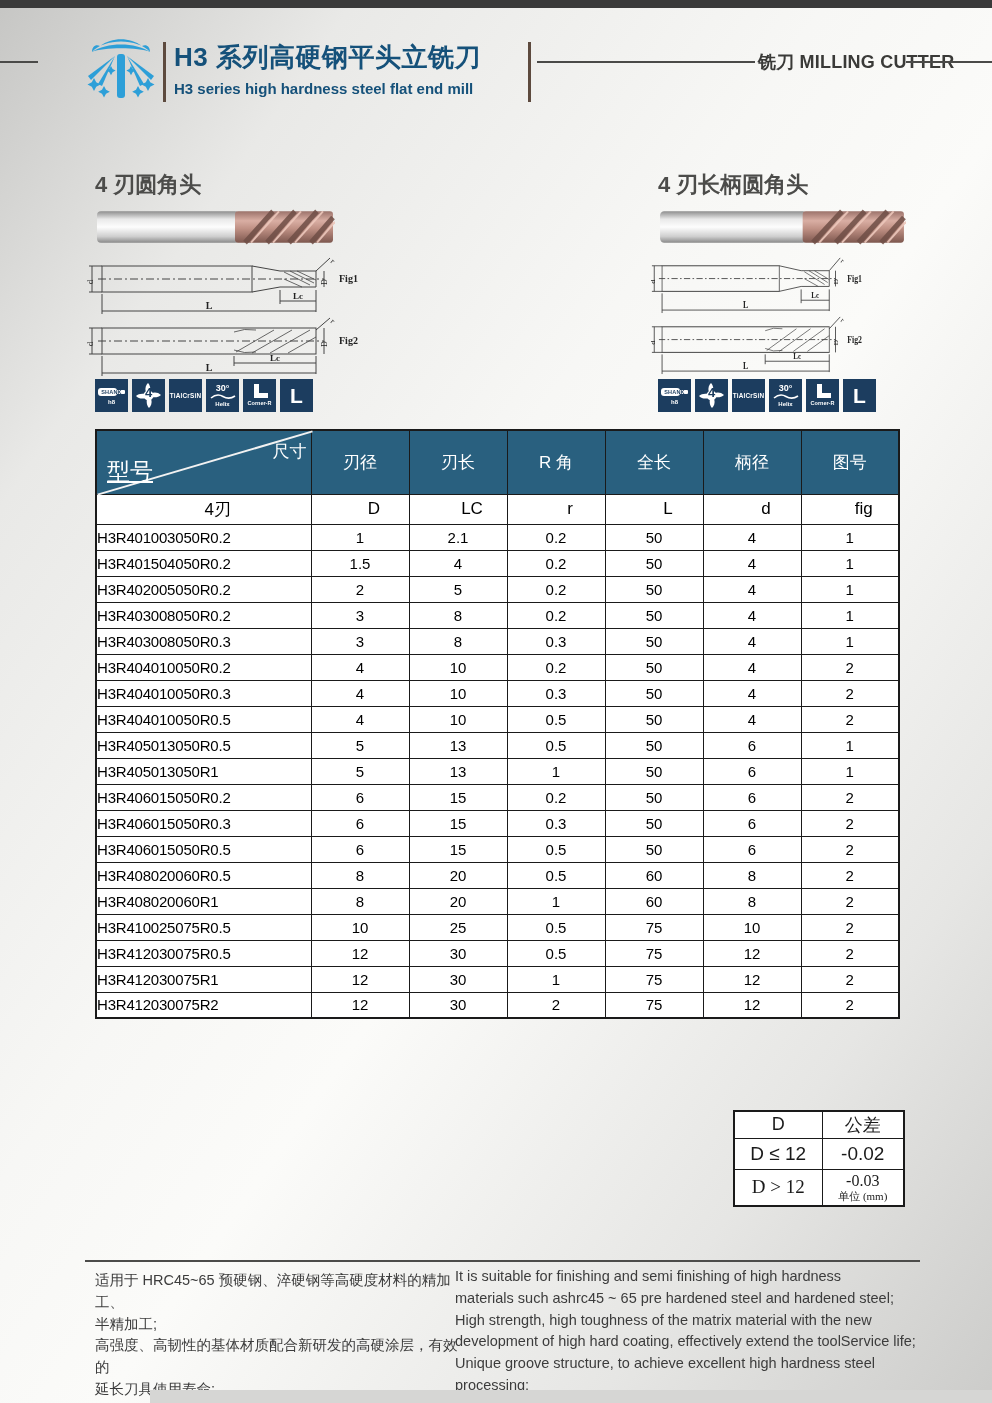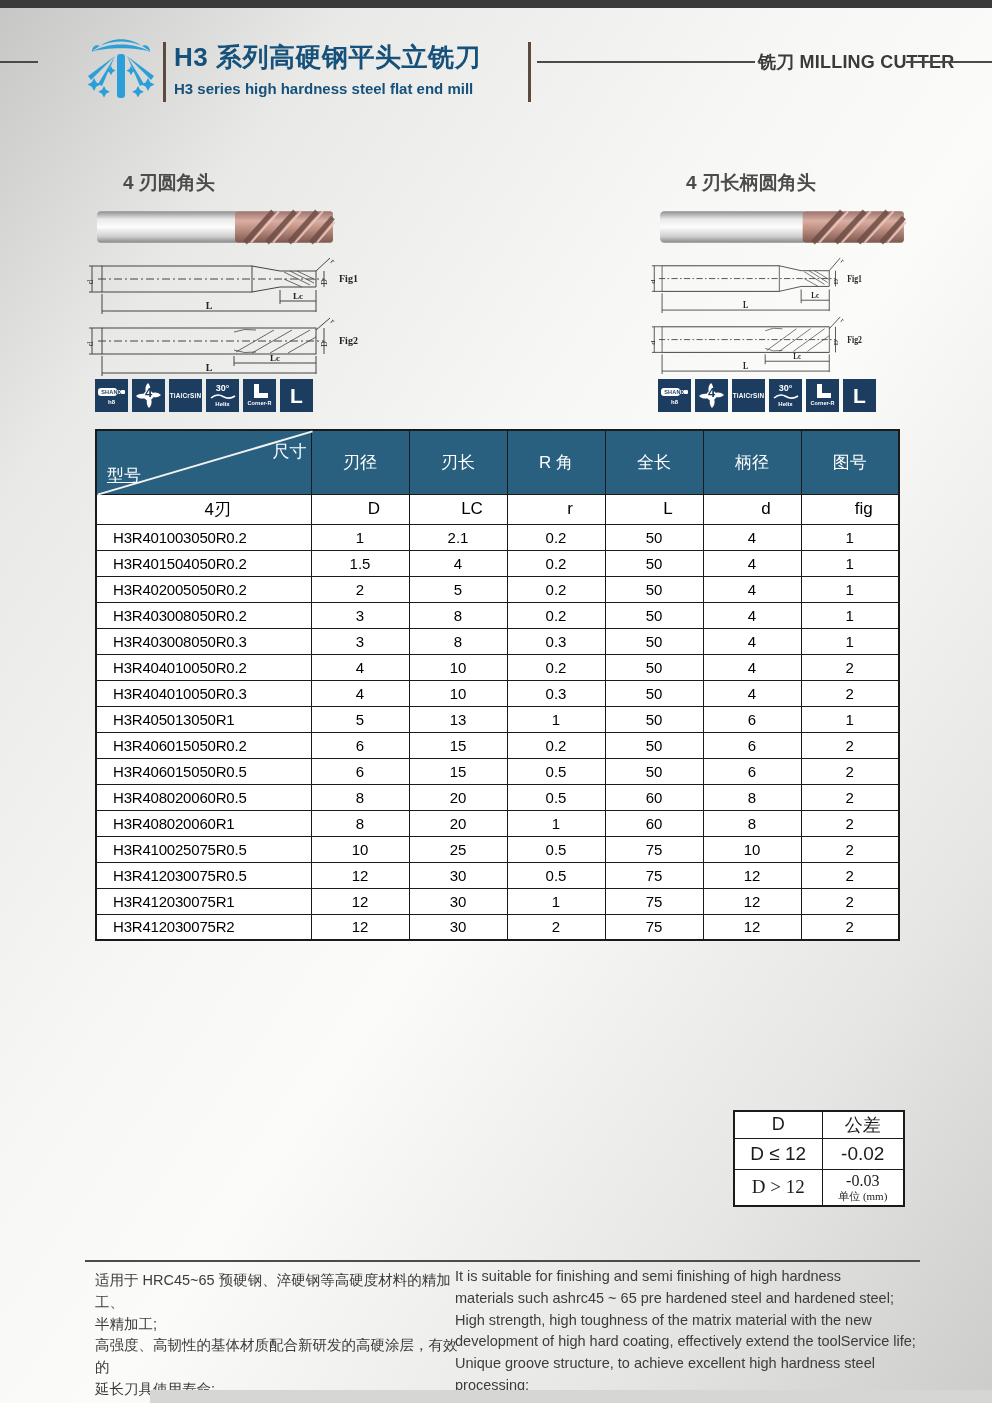"4 刃圆角头" .sec-title { font-size: 19px -> 22px; margin-left: 28px -> none }
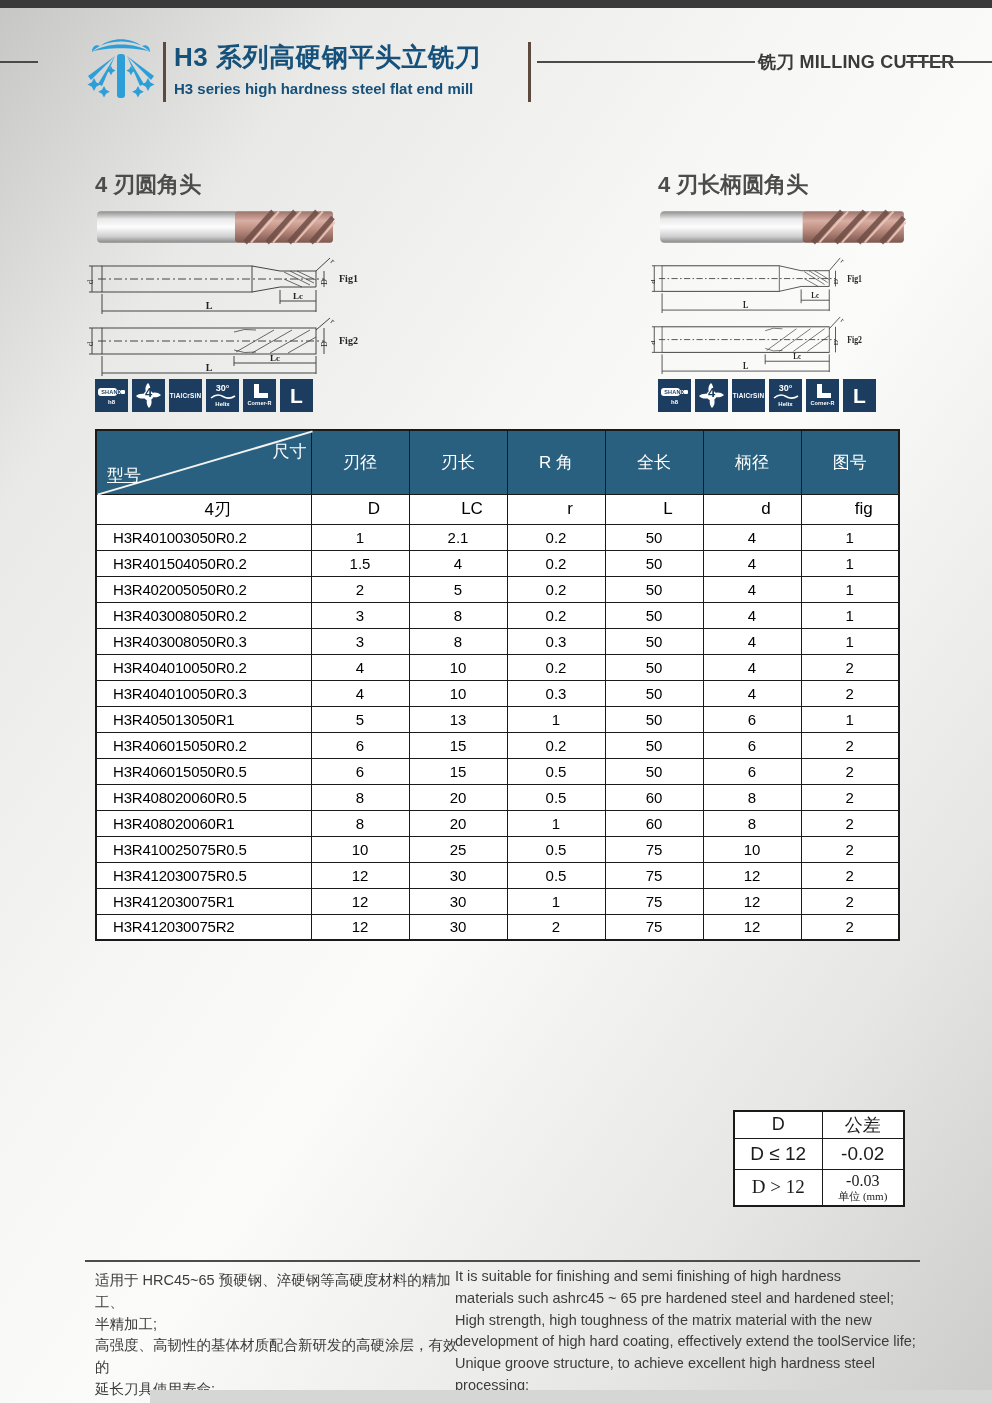"型号" .corner-cell .c-left { font-size: 17px -> 23px }
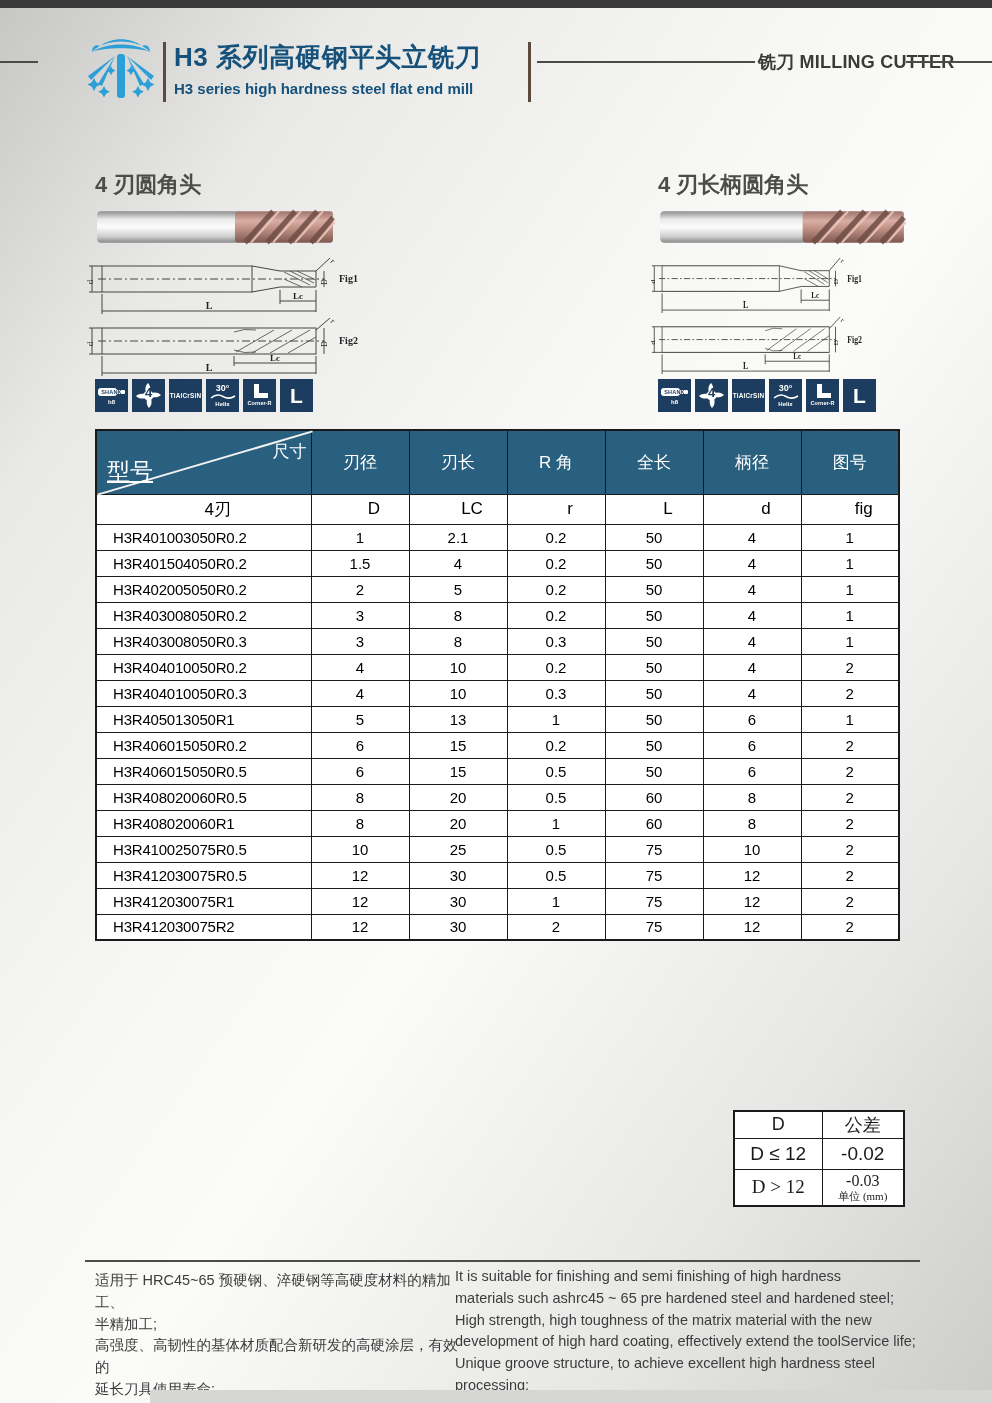"H3R401003050R0.2" .spec-table tbody td.model { padding-left: 16px -> 0 }
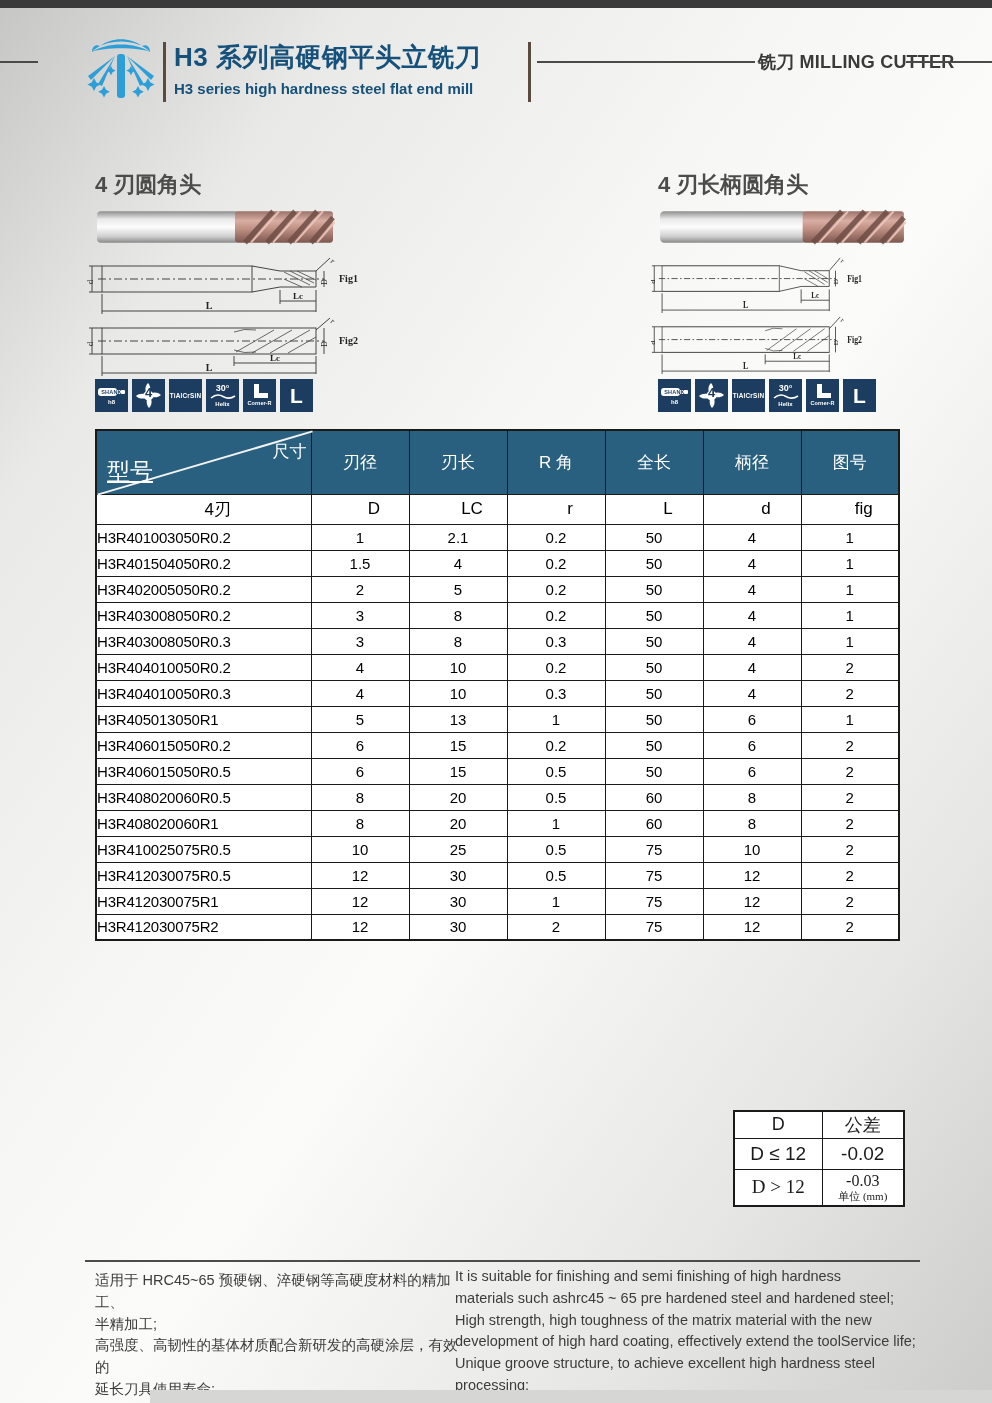"H3R404010050R0.5" tr { html: none -> <tr> <td>H3R404010050R0.5</td> <td>4</td> <td>10</td> <td>0.5</td> <td>50</td> <td>4</td> <td>2</td> </tr> }
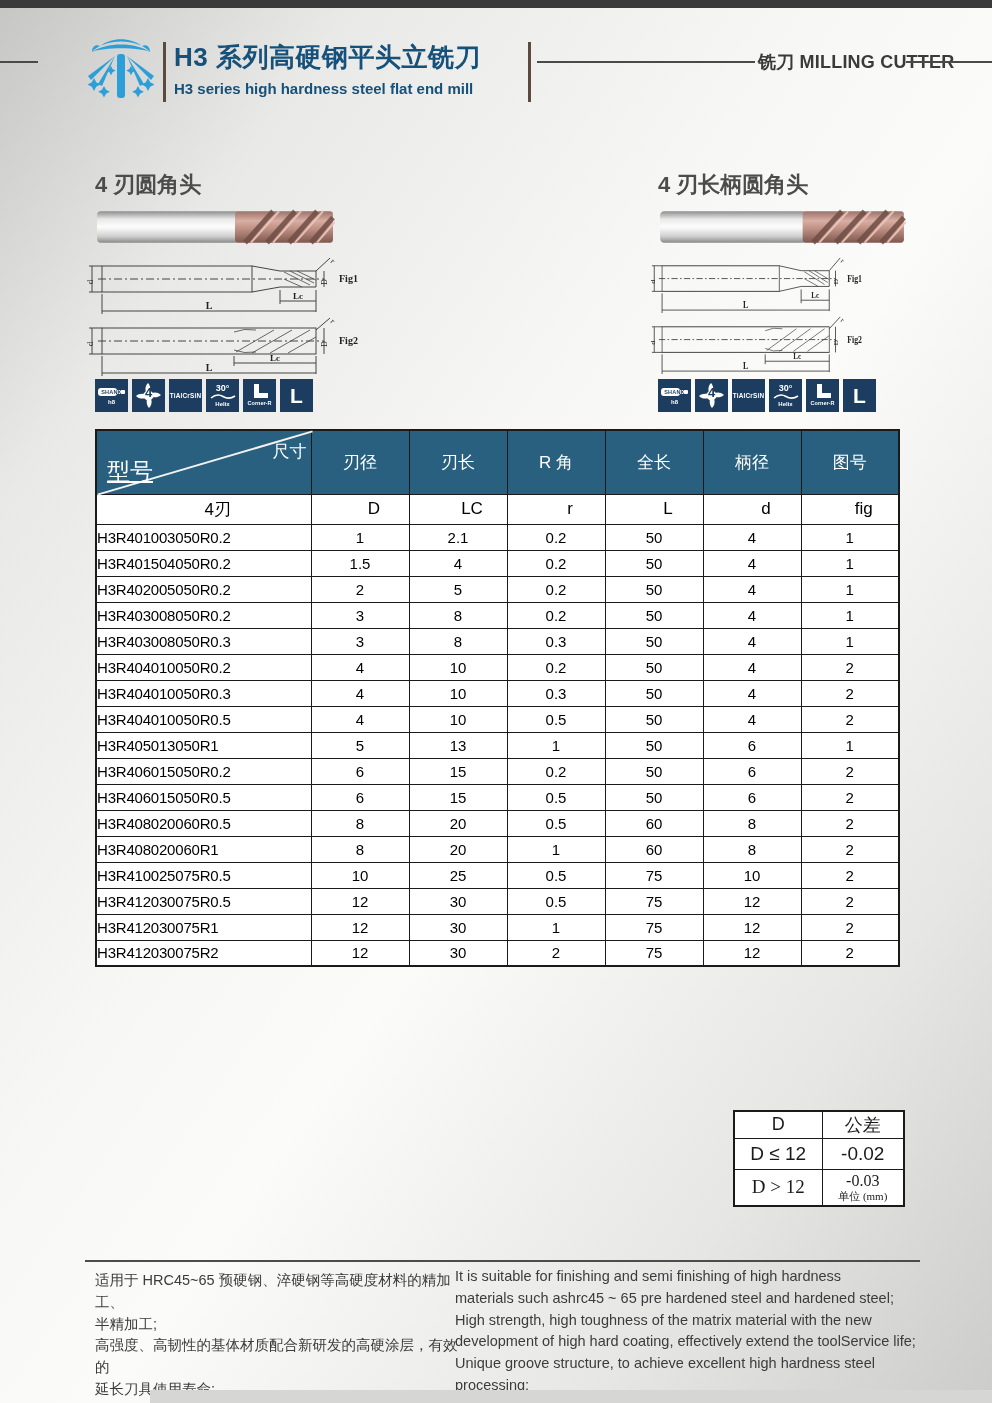"H3R405013050R0.5" tr { html: none -> <tr> <td>H3R405013050R0.5</td> <td>5</td> <td>13</td> <td>0.5</td> <td>50</td> <td>6</td> <td>1</td> </tr> }
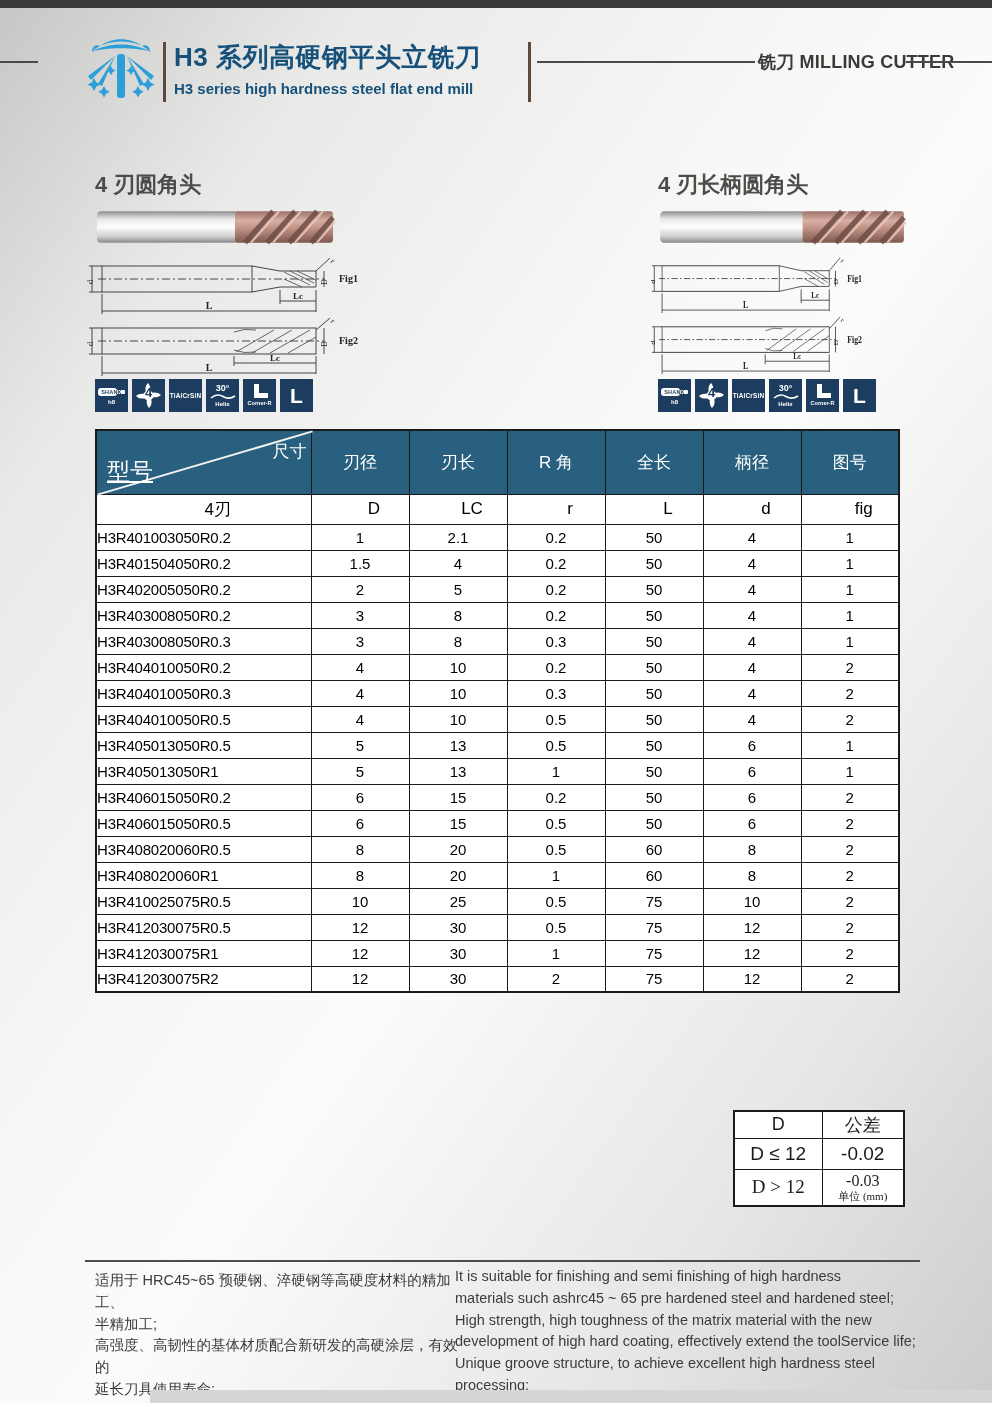"H3R406015050R0.3" tr { html: none -> <tr> <td>H3R406015050R0.3</td> <td>6</td> <td>15</td> <td>0.3</td> <td>50</td> <td>6</td> <td>2</td> </tr> }
